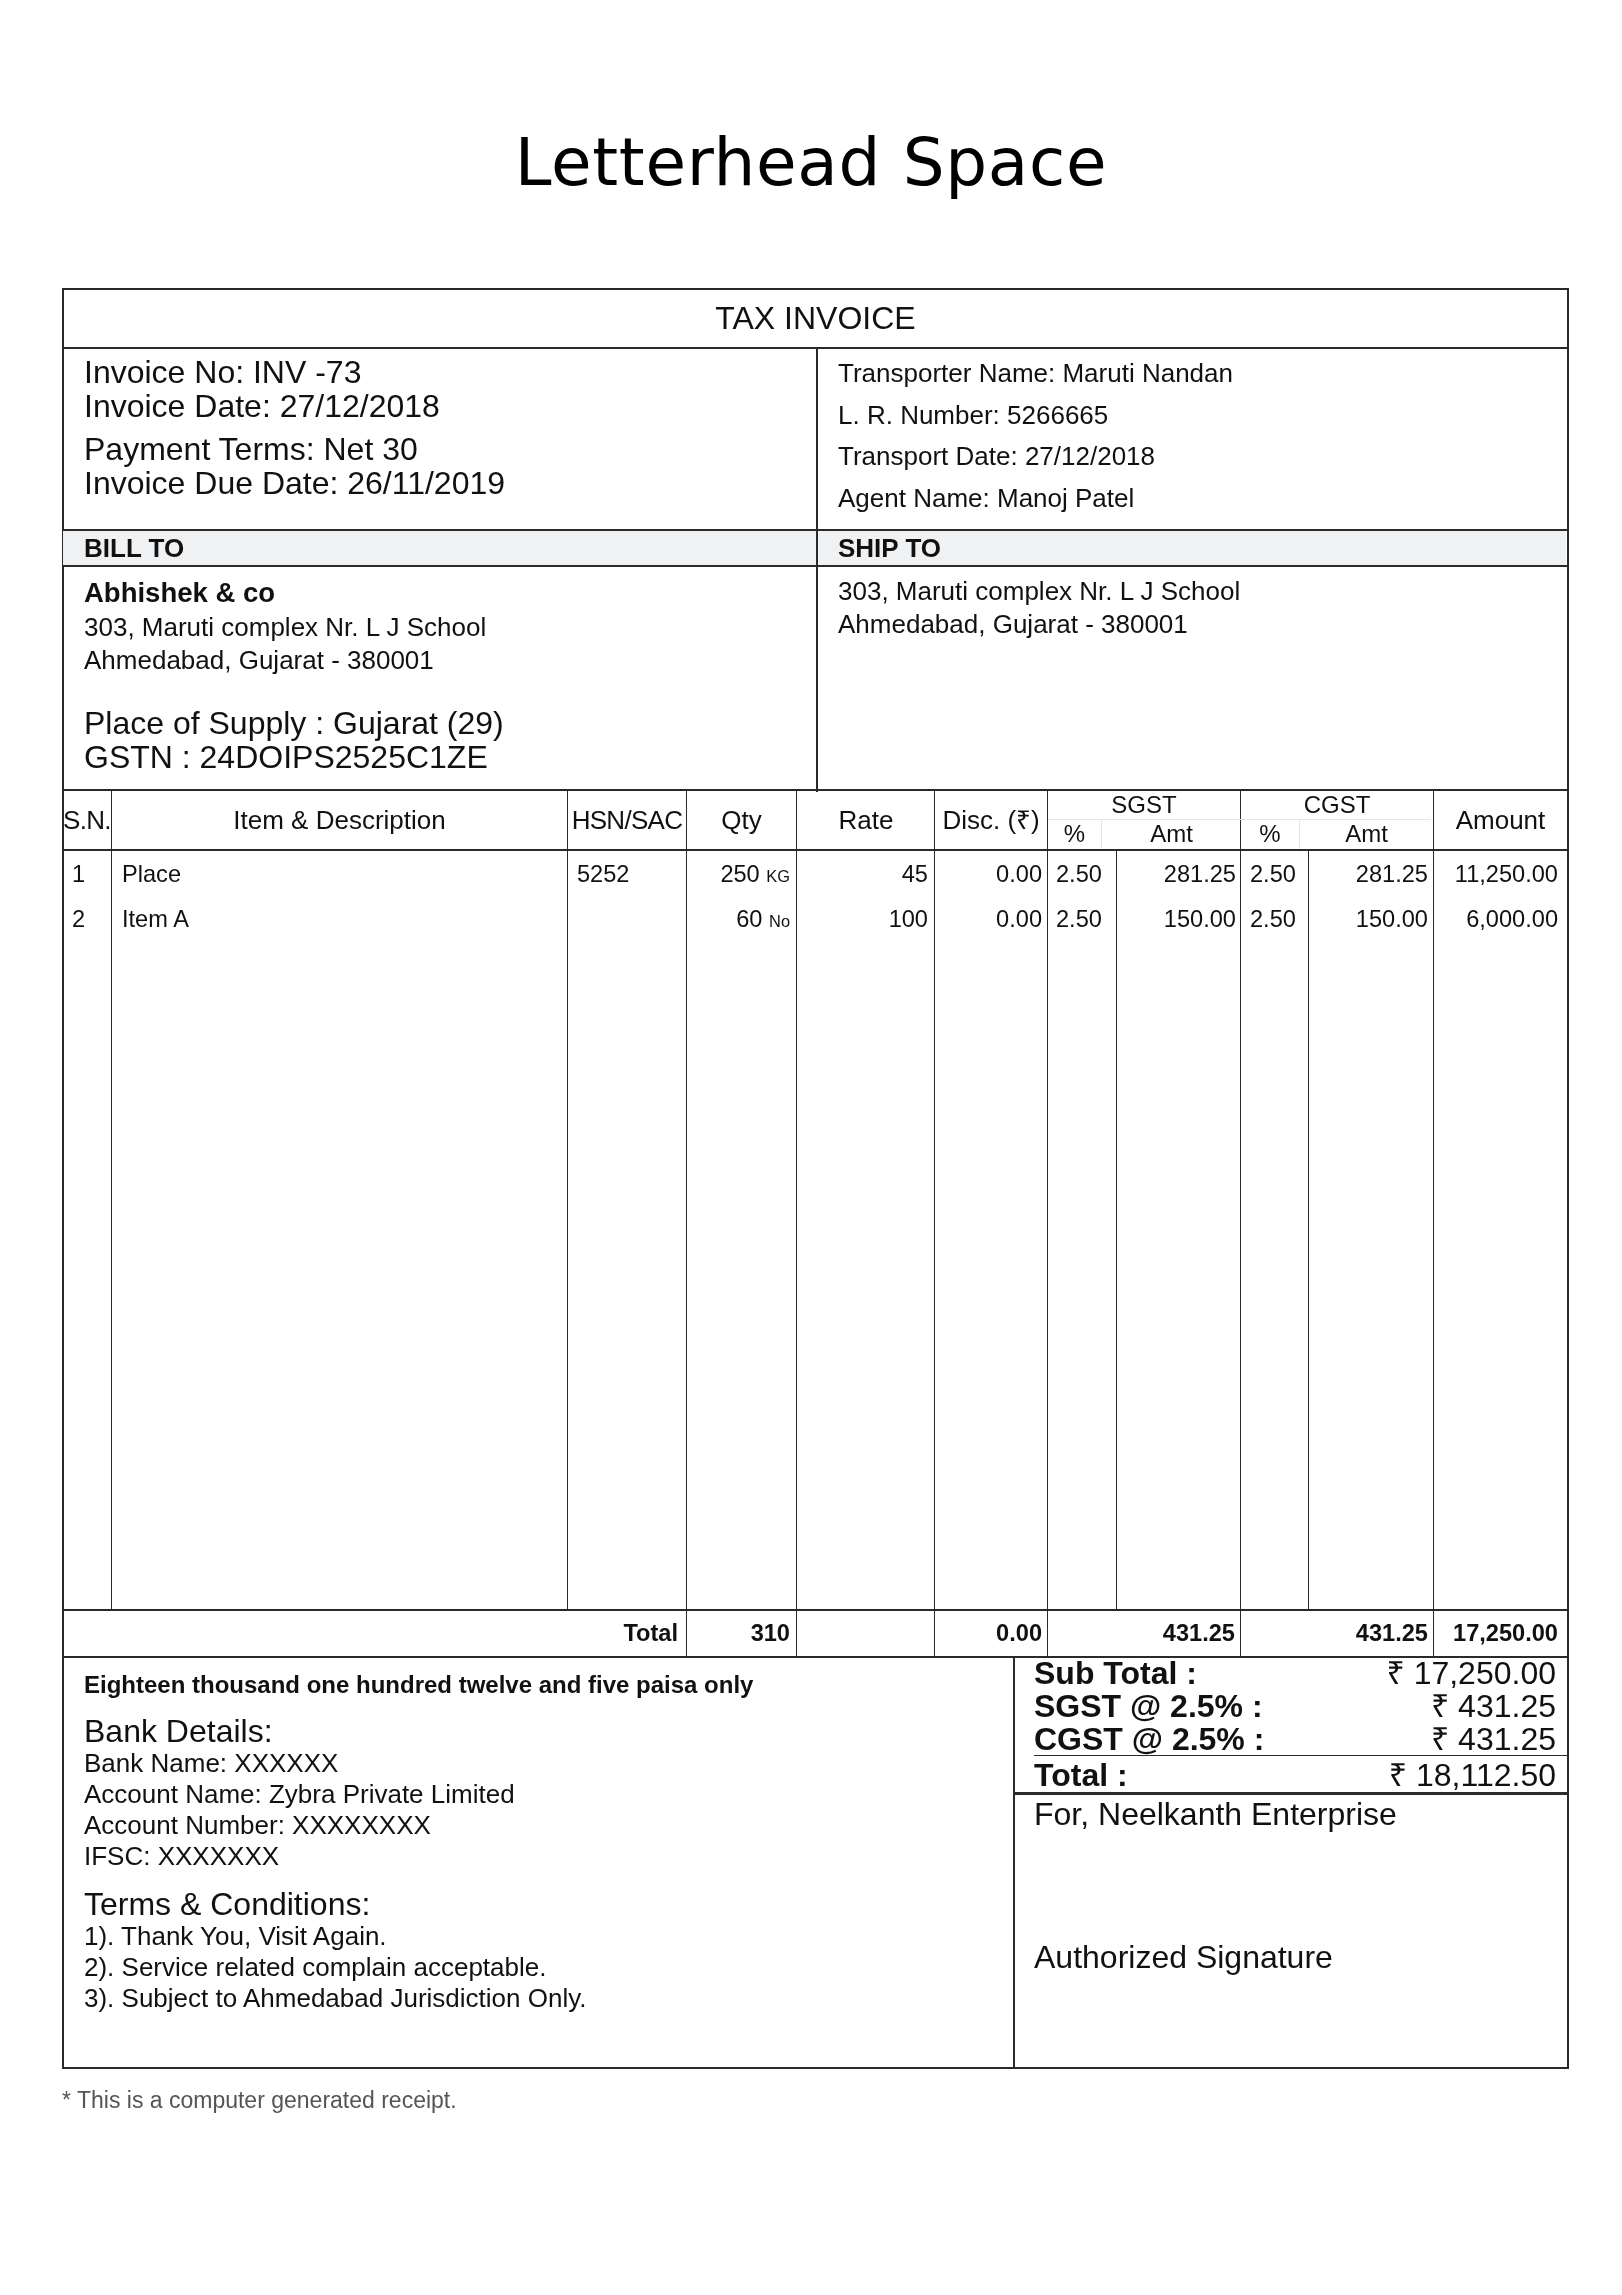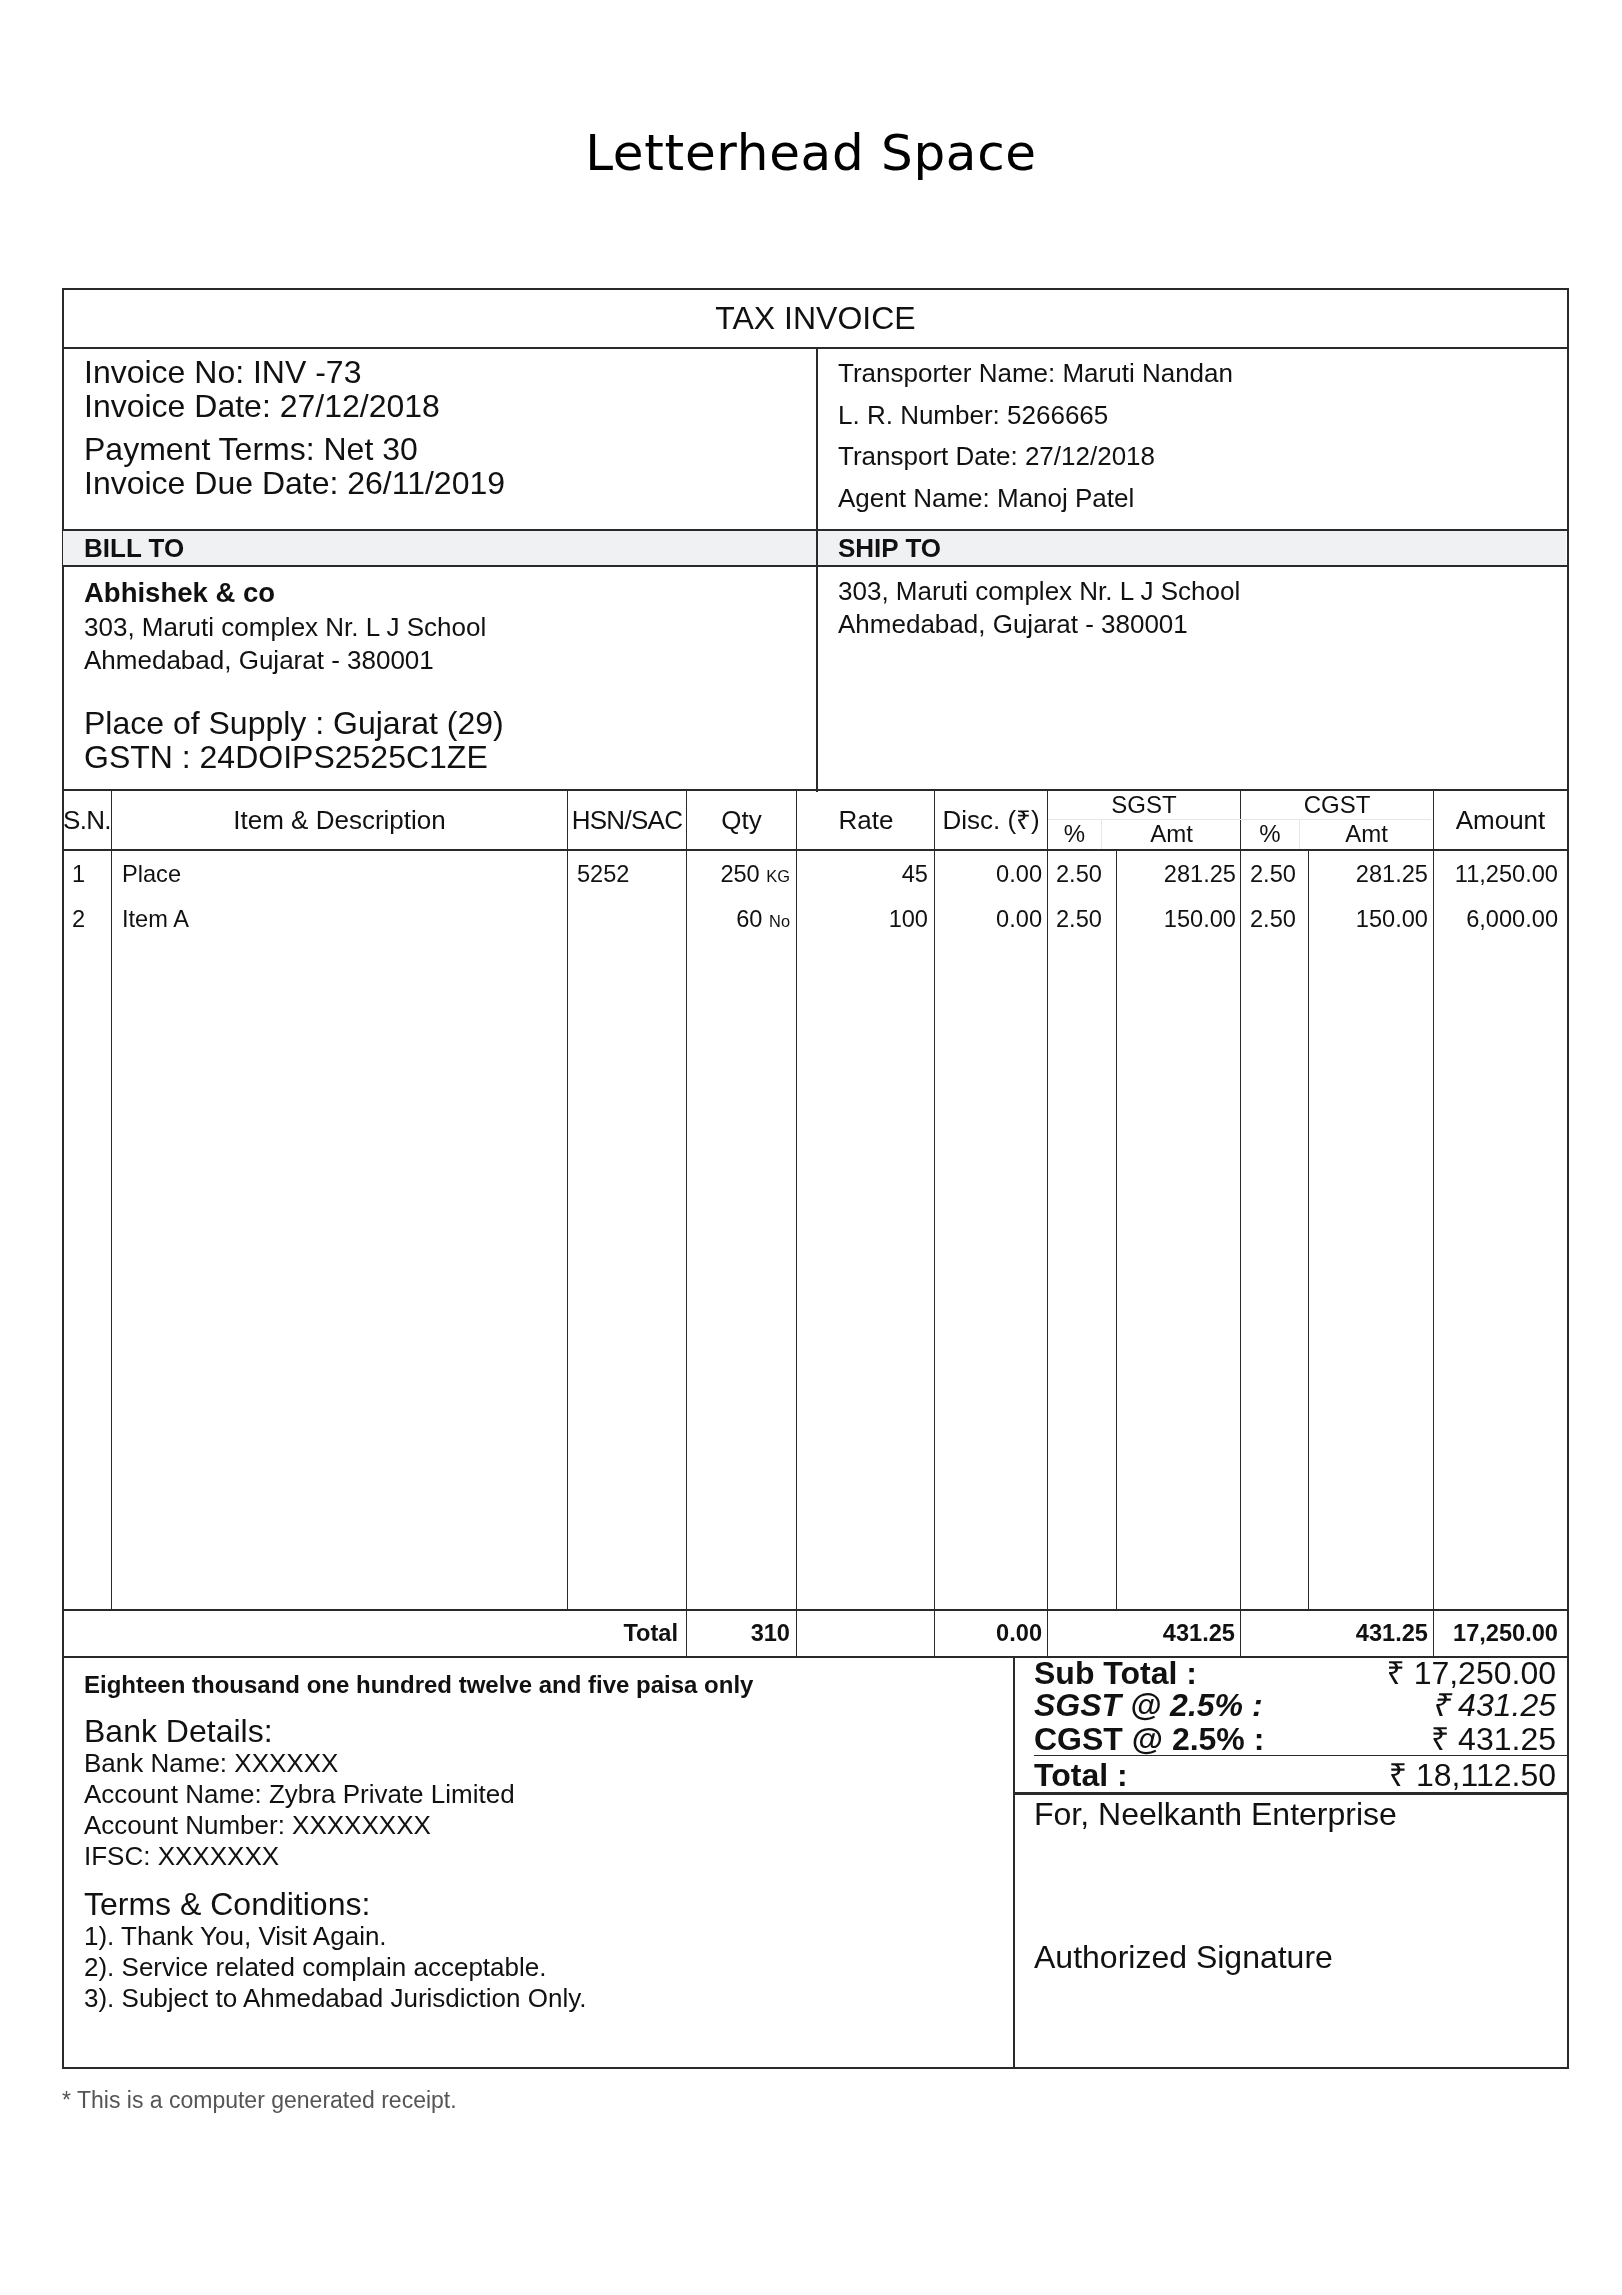"Letterhead Space" .letterhead { font-size: 50px -> 66px }
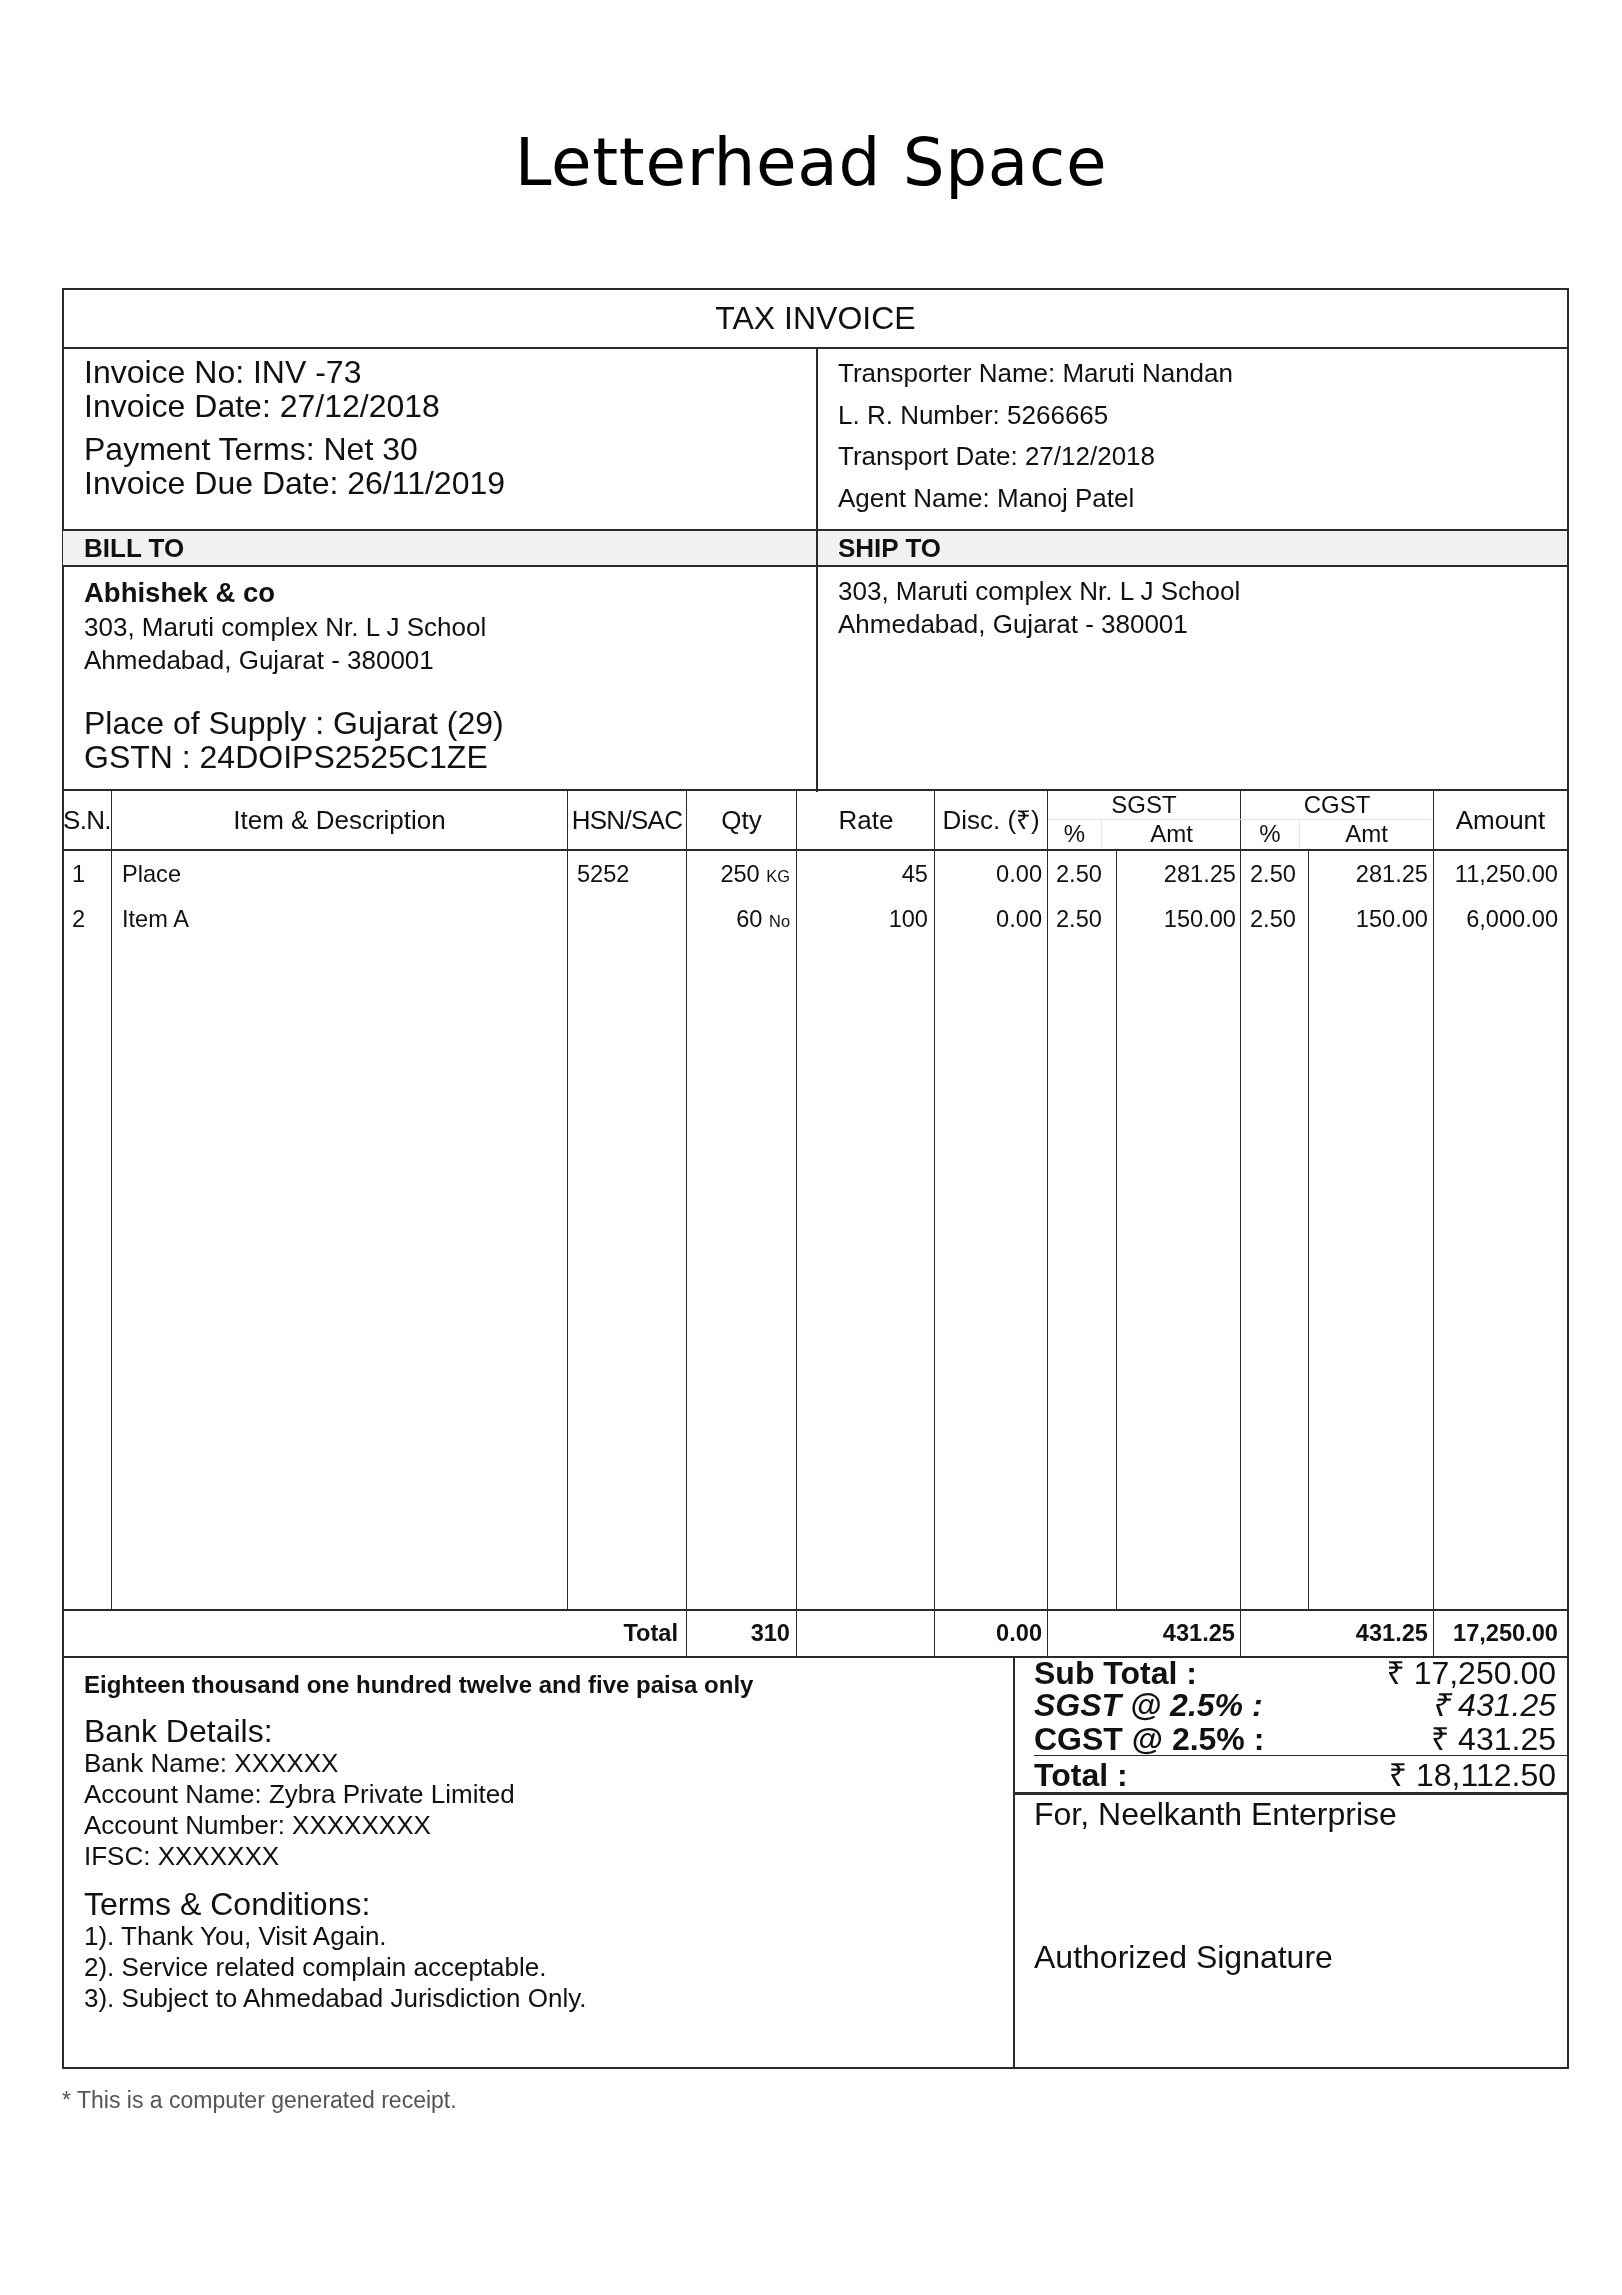"SGST @ 2.5% :" div { align-items: flex-end -> flex-start; font-style: italic -> none }
